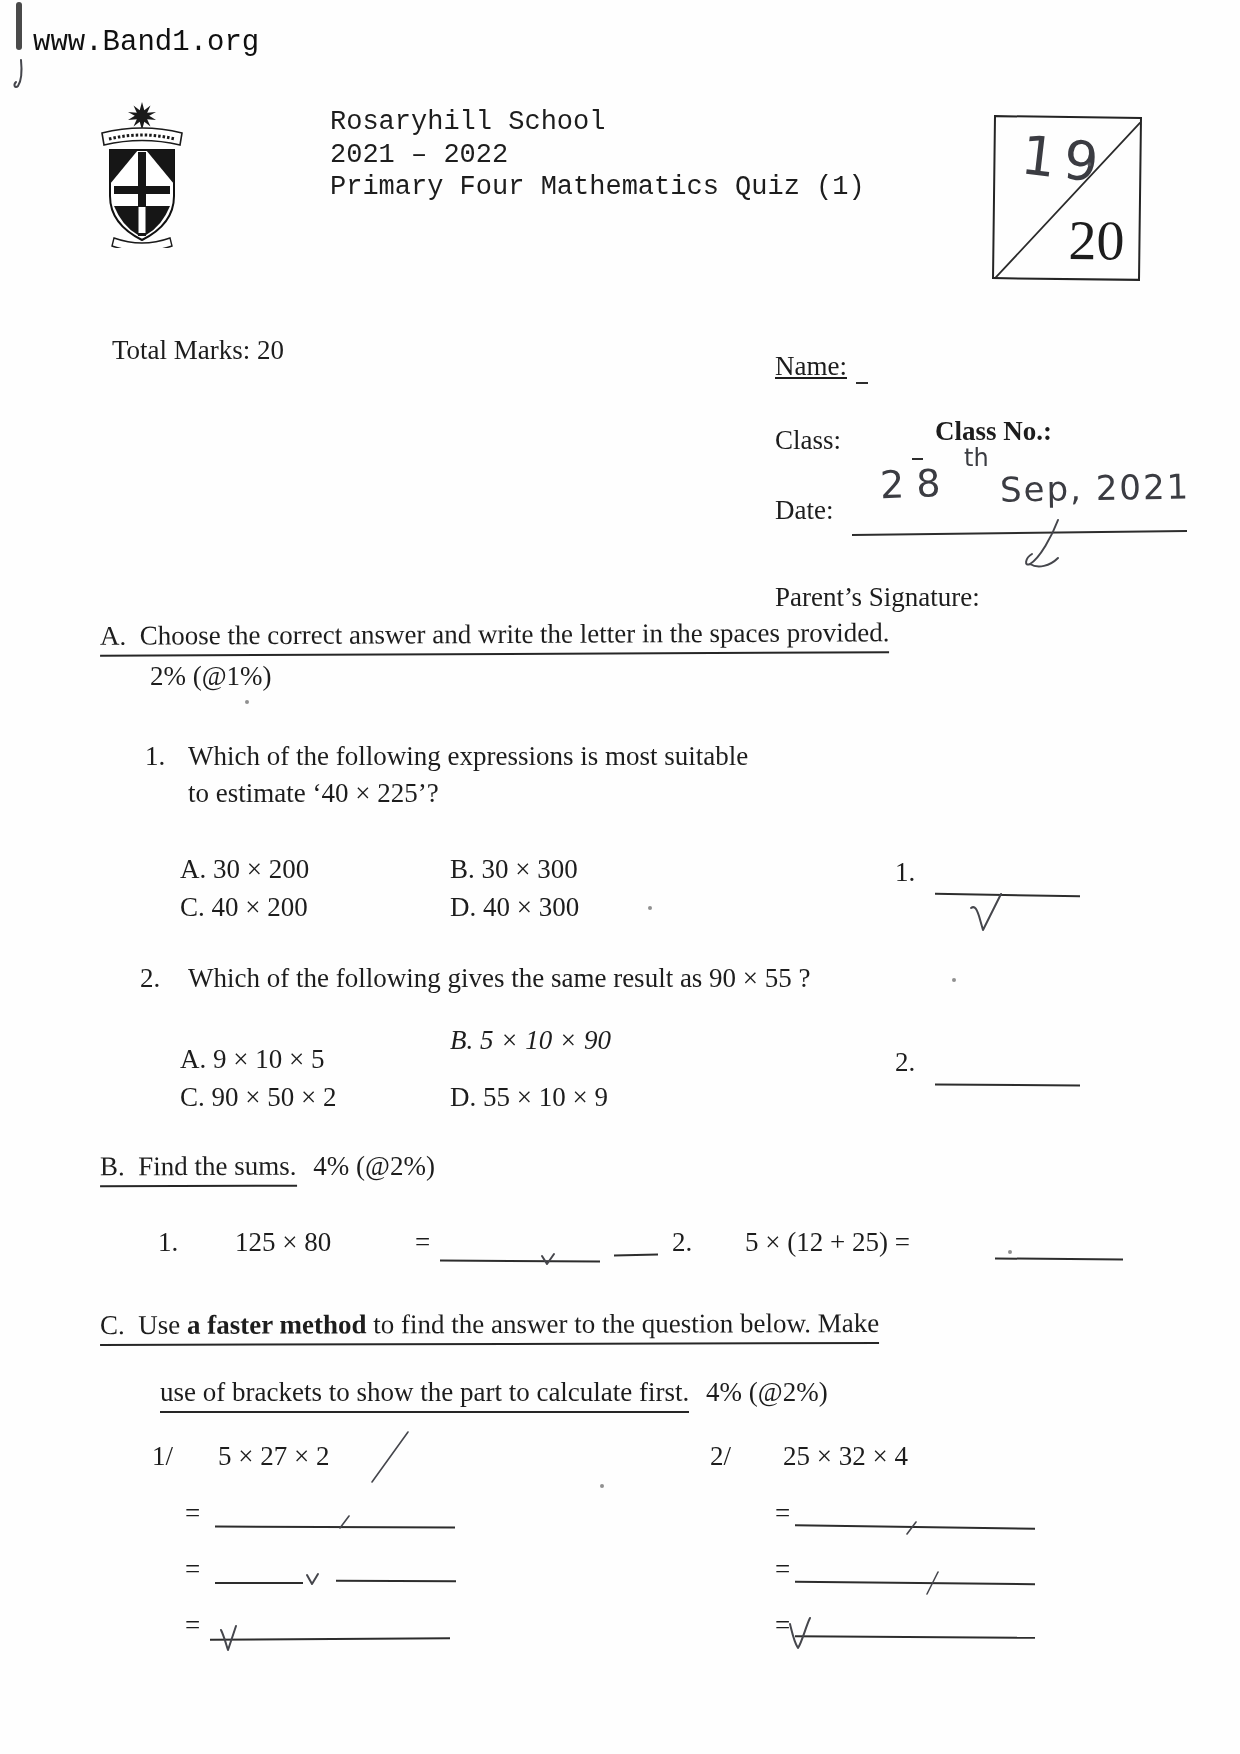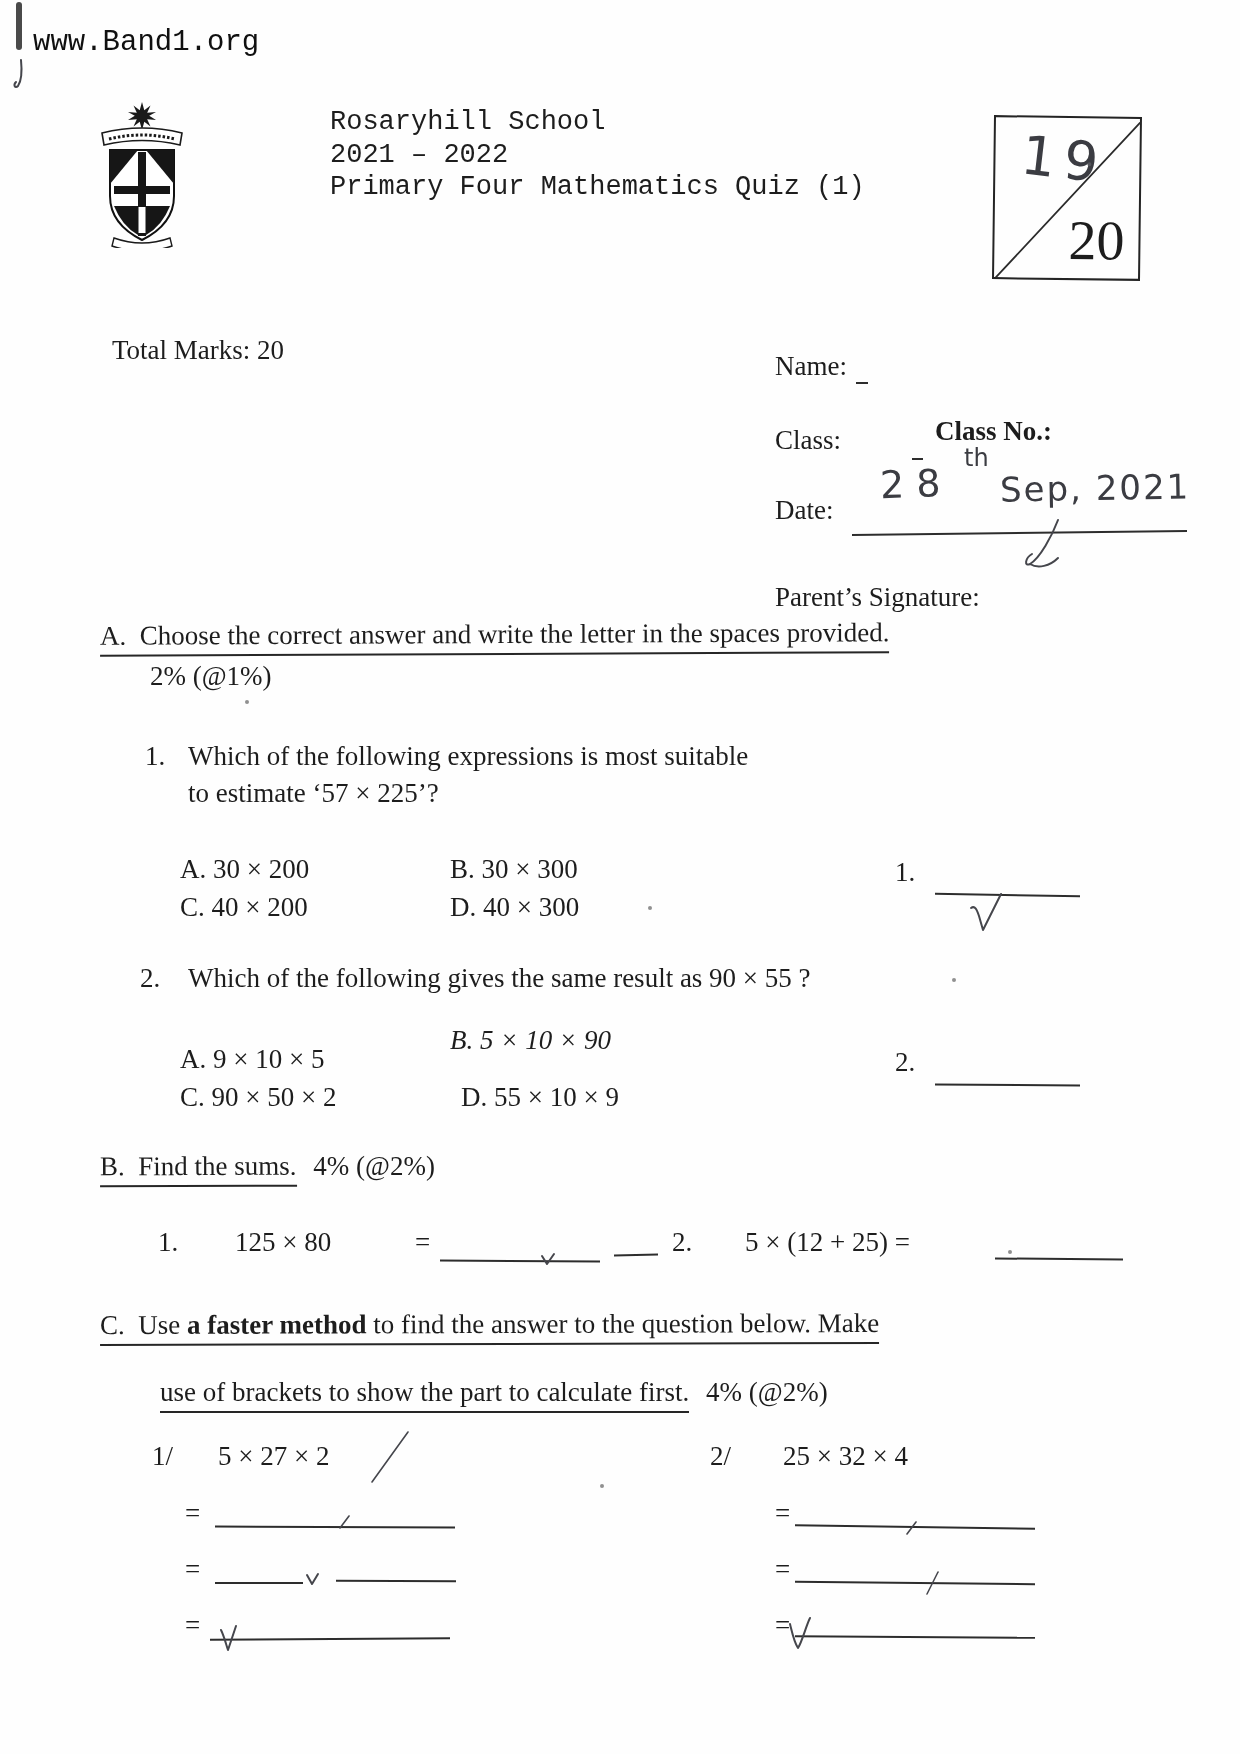"Name:" div.abs { text-decoration: none -> underline }
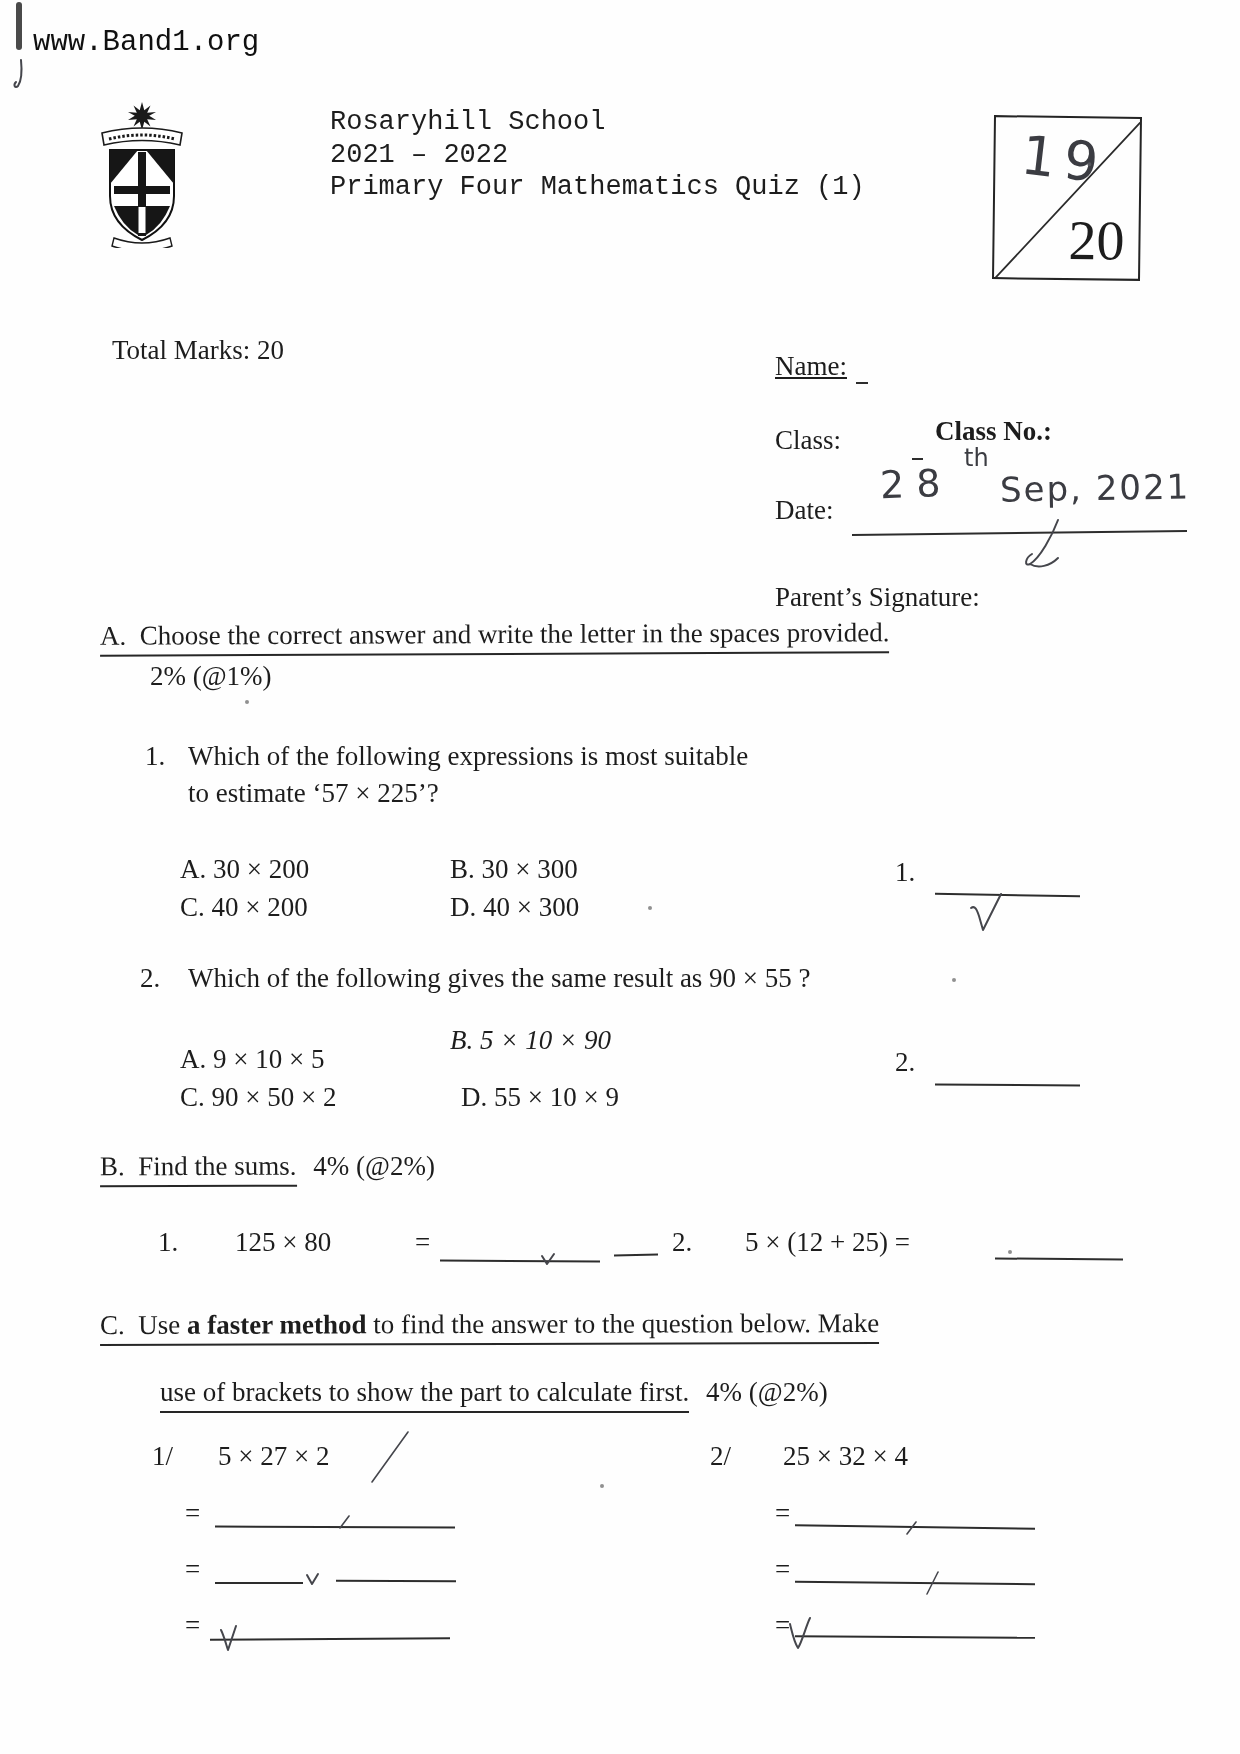"to estimate ‘57 × 225’?" div.abs { text: 57 -> 40 }
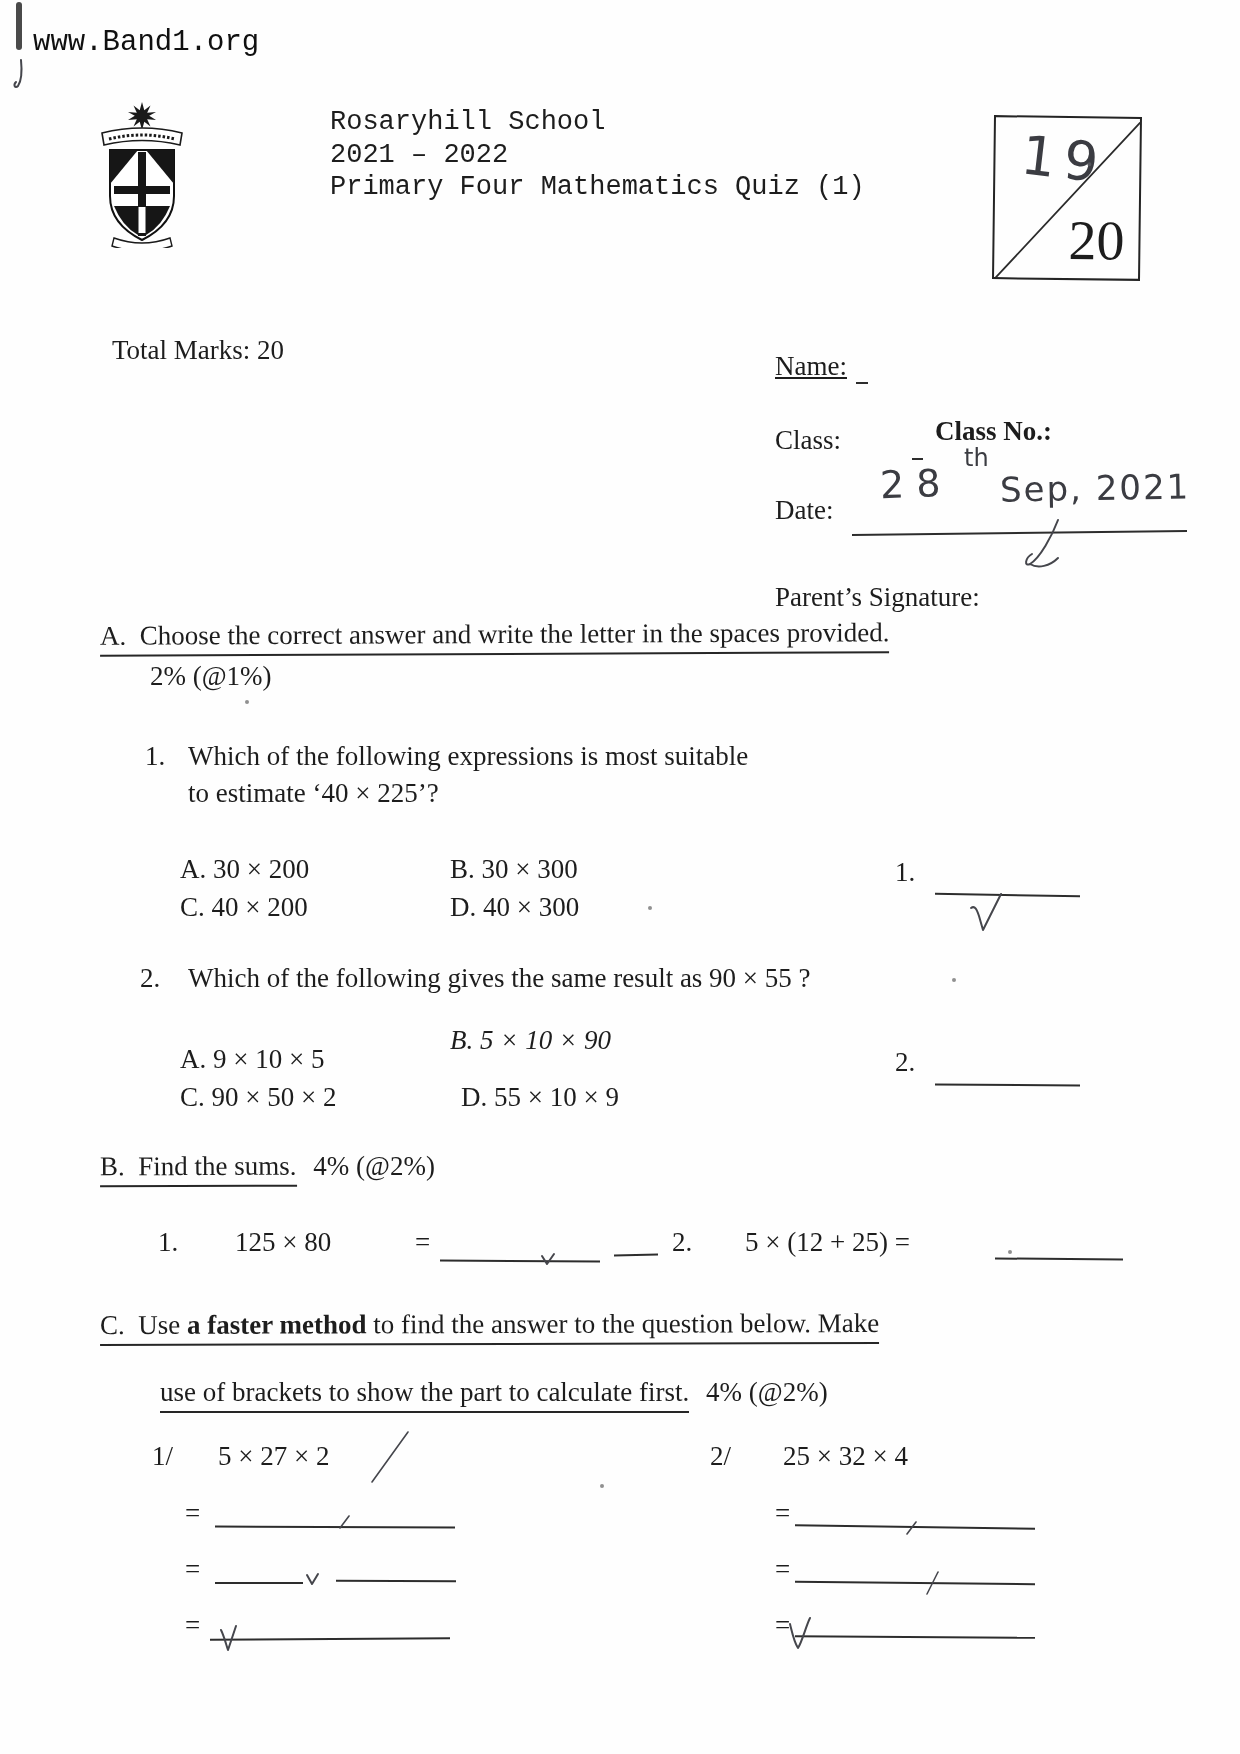"D. 55 × 10 ×" div.abs { margin-left: 11px -> none }
